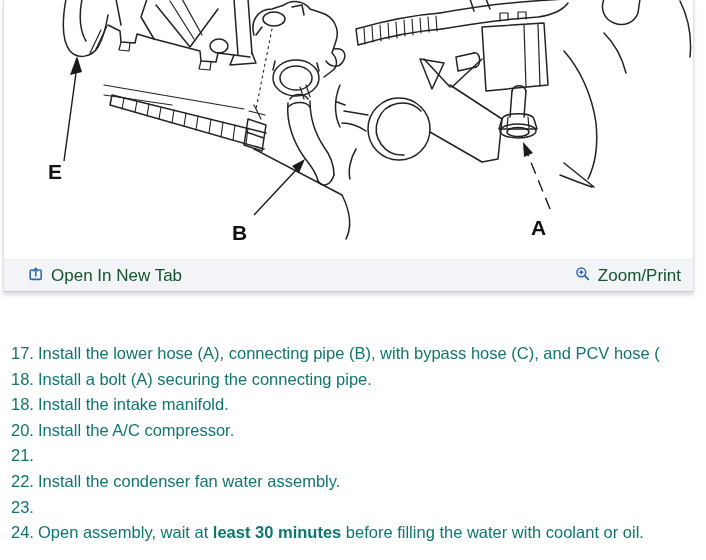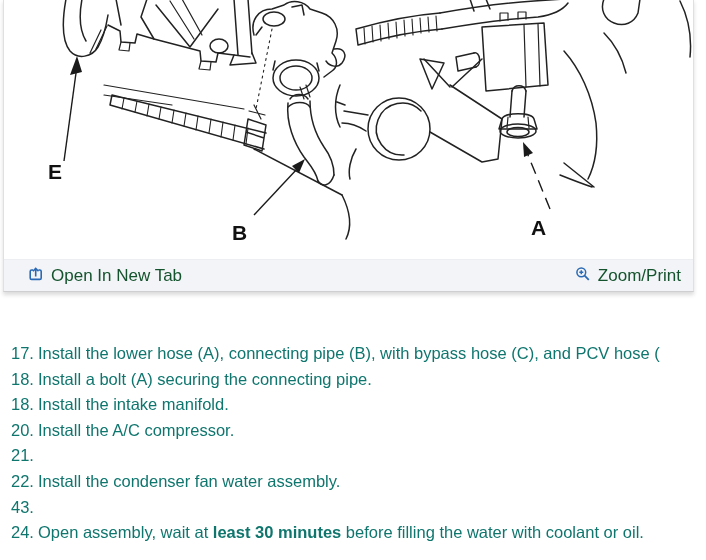"43." span.num { text: 43 -> 23 }
